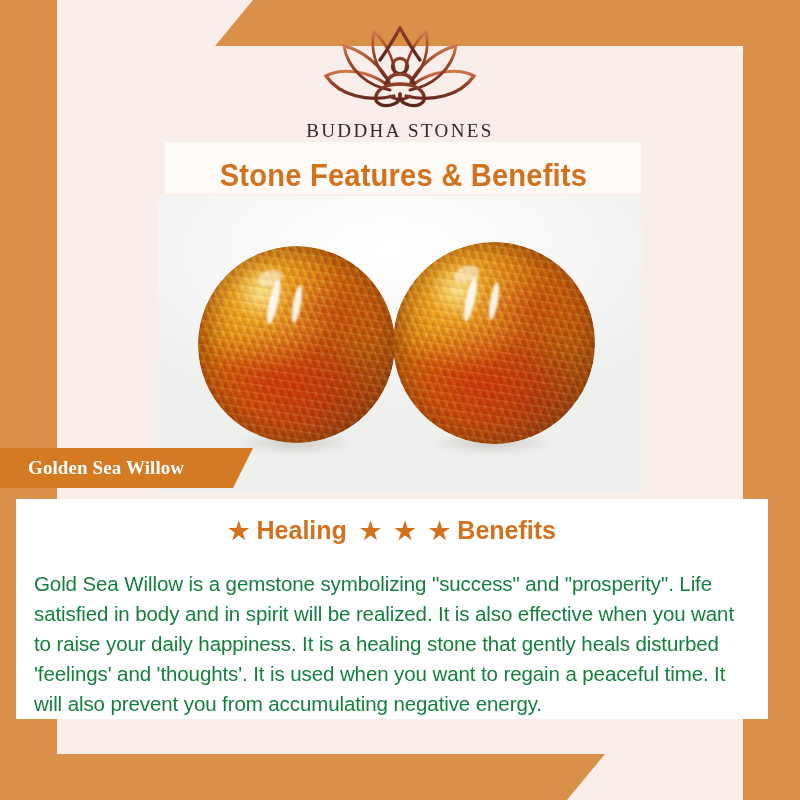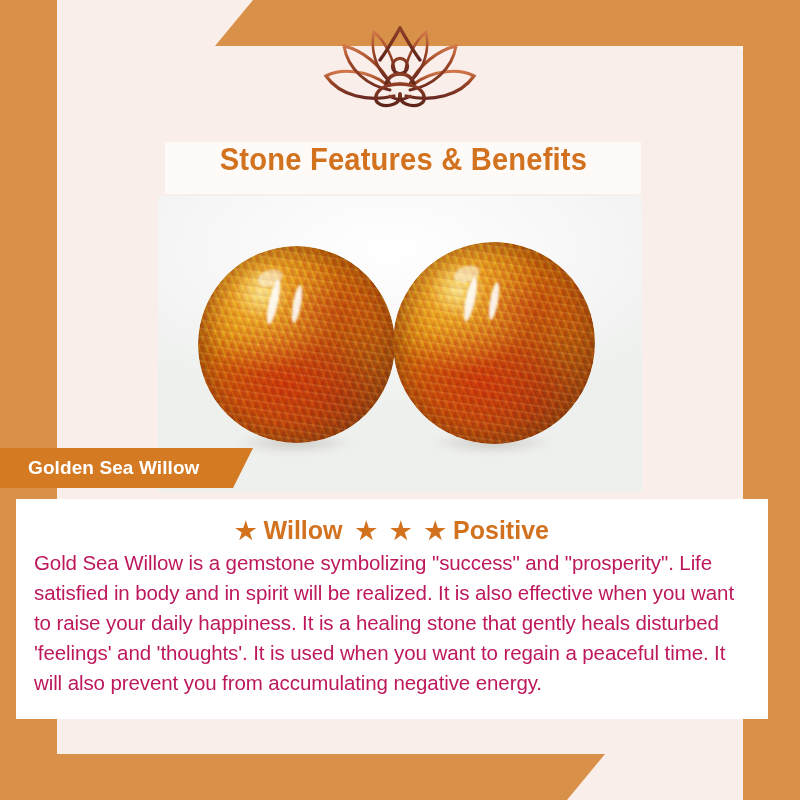"BUDDHA STONES" span.logo-wordmark { html: none -> <span>BUDDHA STONES</span> }
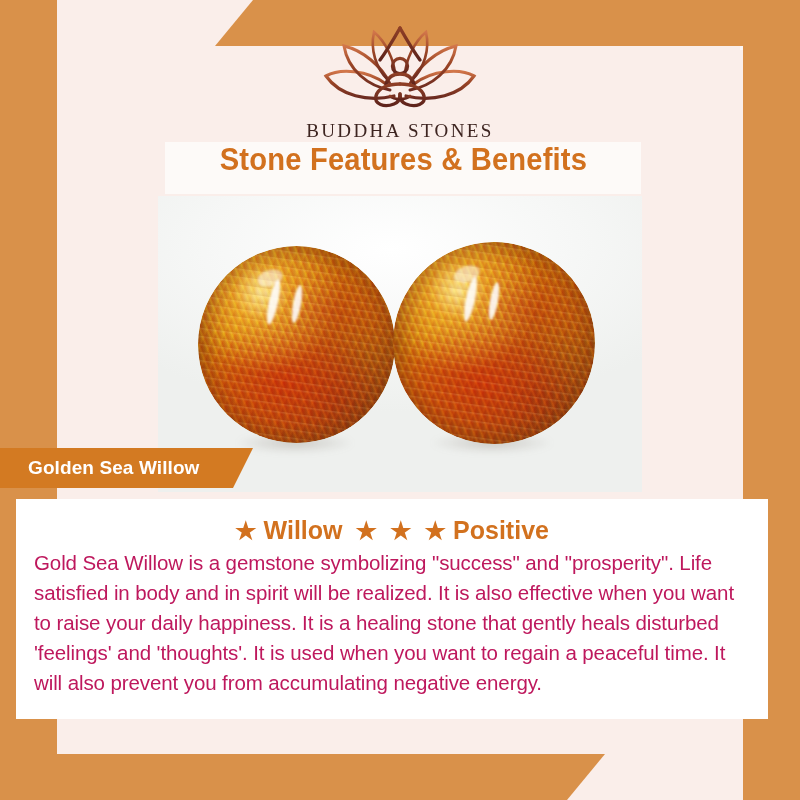"Stone Features & Benefits" .title-card { align-items: flex-start -> flex-end }
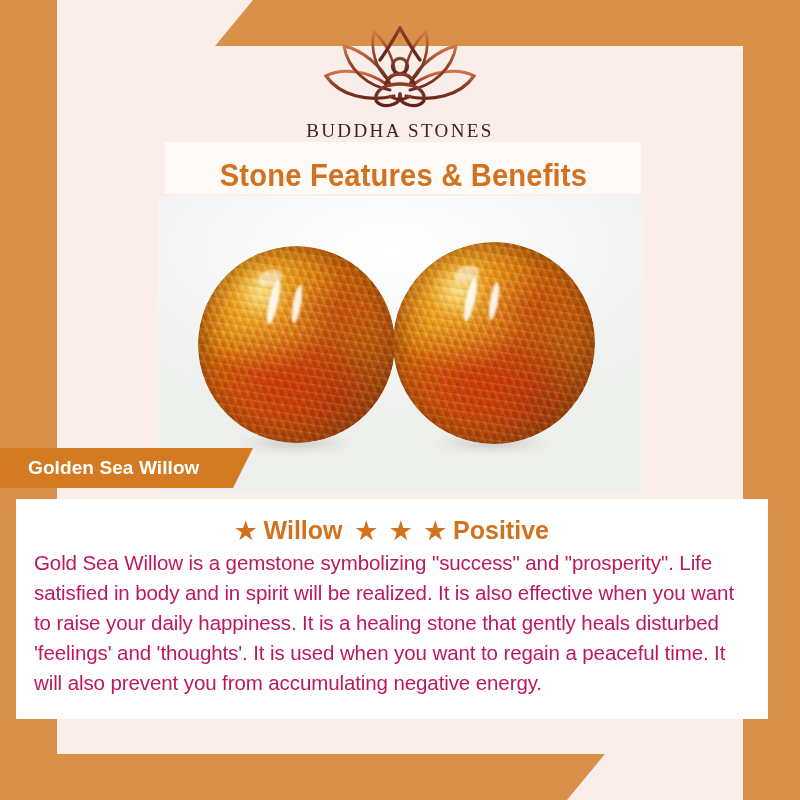"Golden Sea Willow" .name-banner-text { font-family: none -> Liberation Serif, serif }
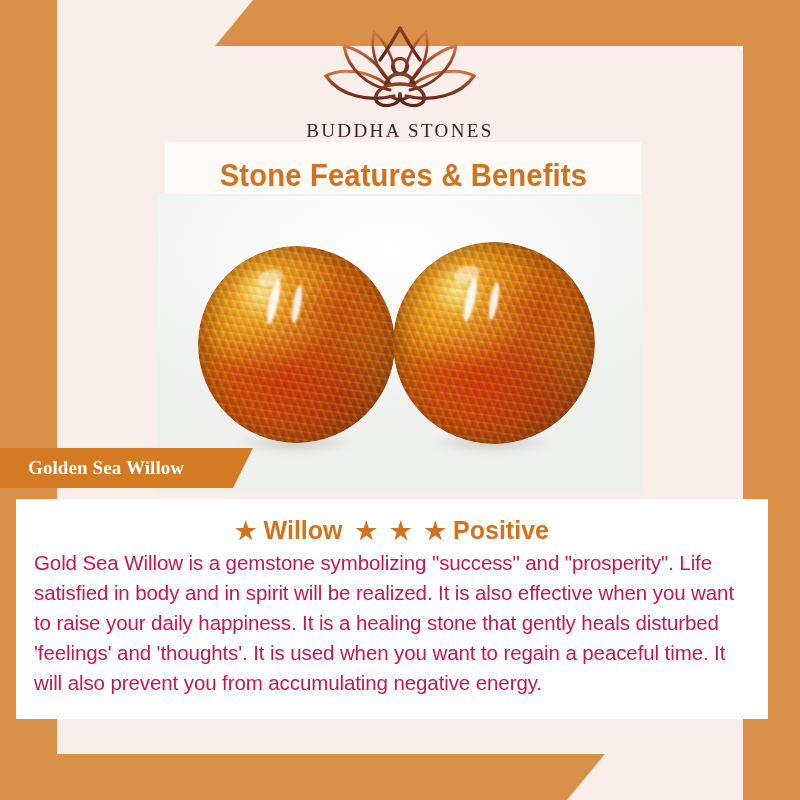"Willow" span { text: Willow -> Healing }
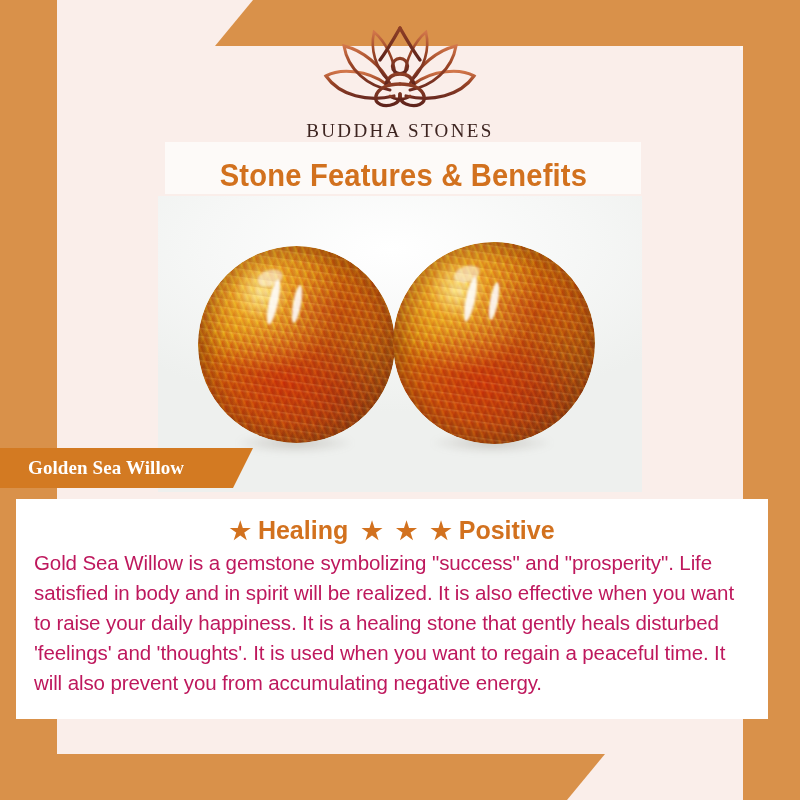"Positive" span { text: Positive -> Benefits }
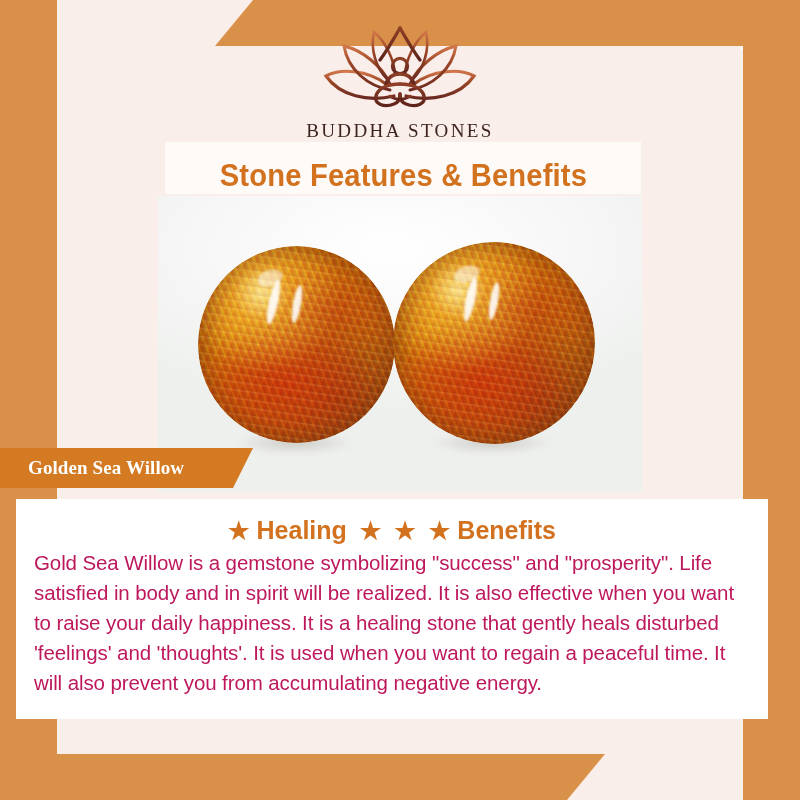"Gold Sea Willow is a" .body-text { color: #be185d -> #15803d; margin: 3px 16px 0 18px -> 24px 16px 0 18px }
